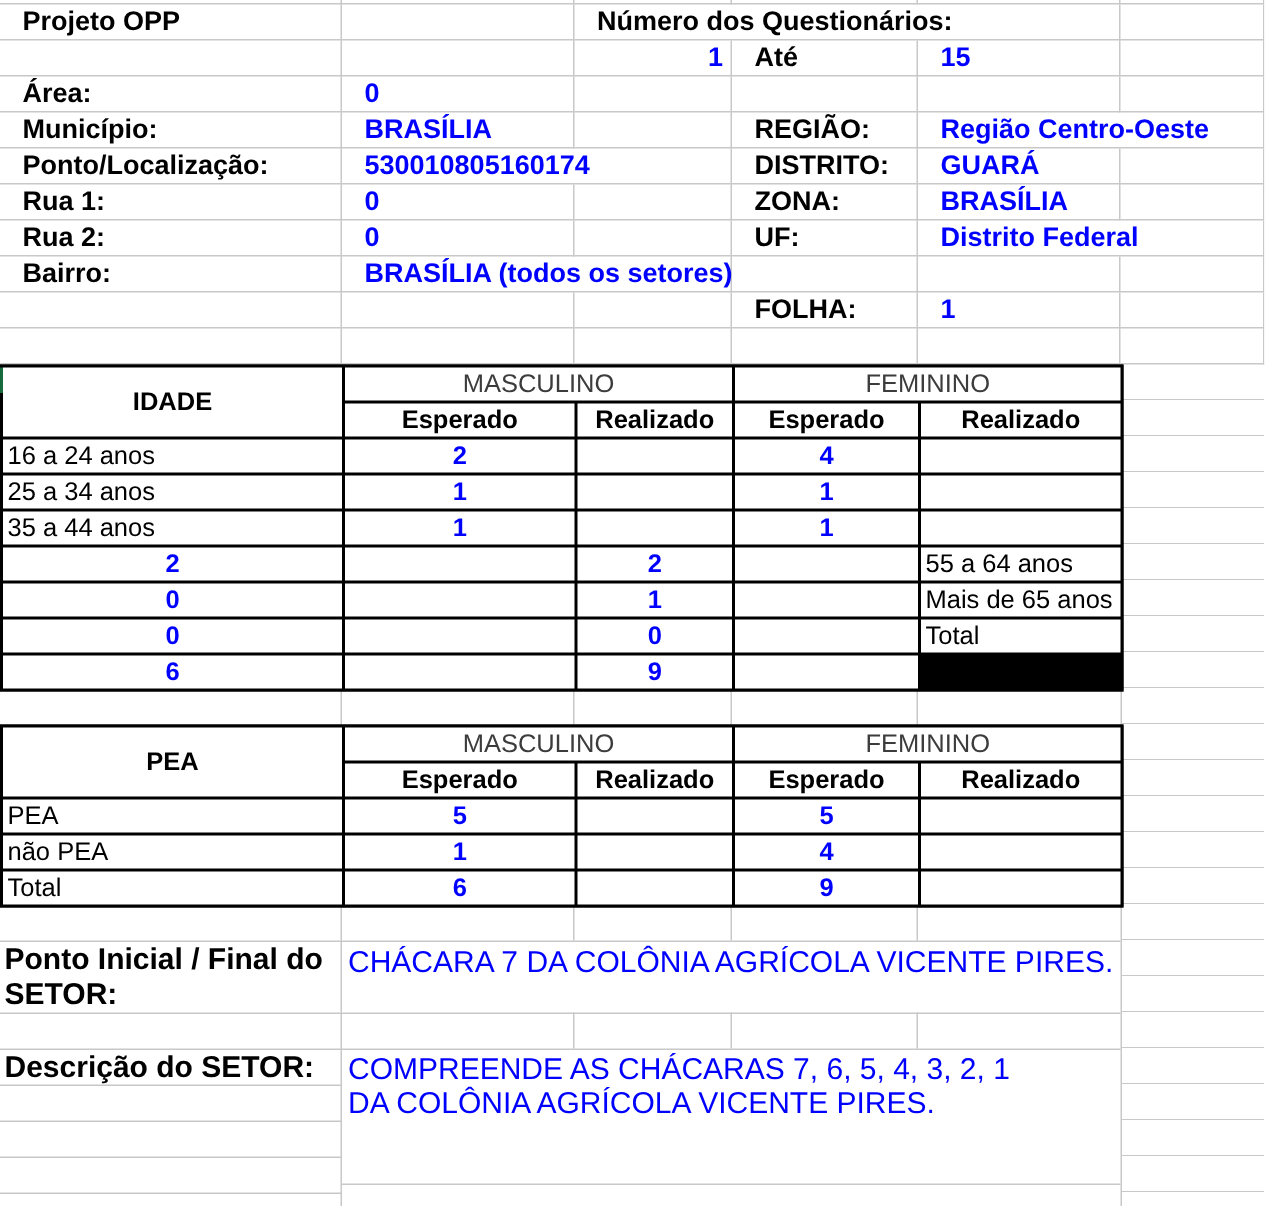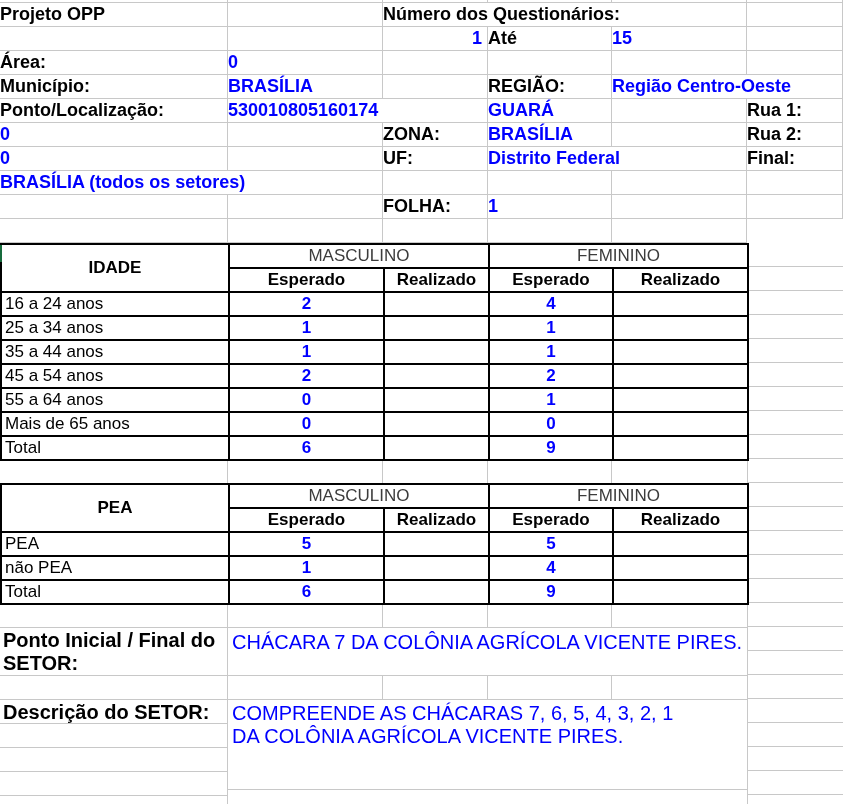"Projeto OPP" .hgrid .c { padding-left: 0 -> 15px }
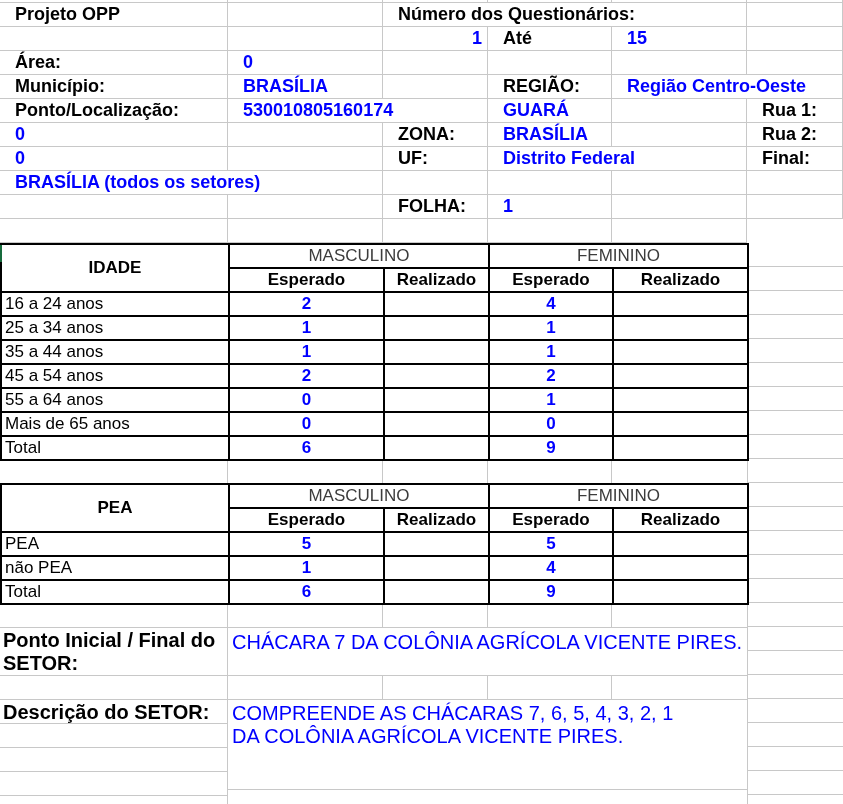"DISTRITO:" div.c { html: none -> <div>DISTRITO:</div> }
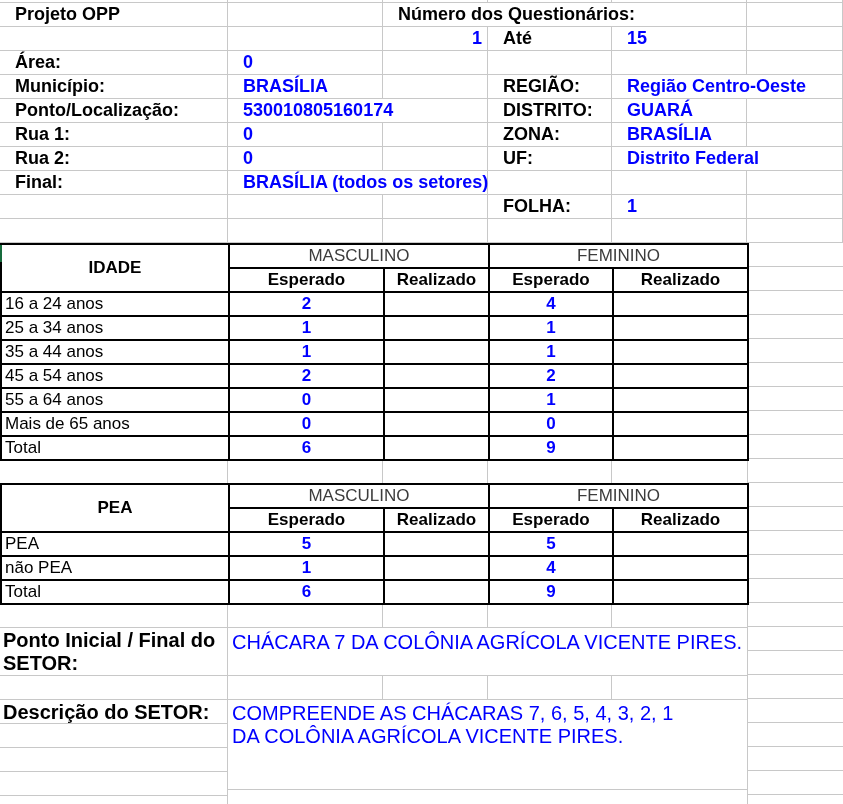"Final:" div.c { text: Final -> Bairro }
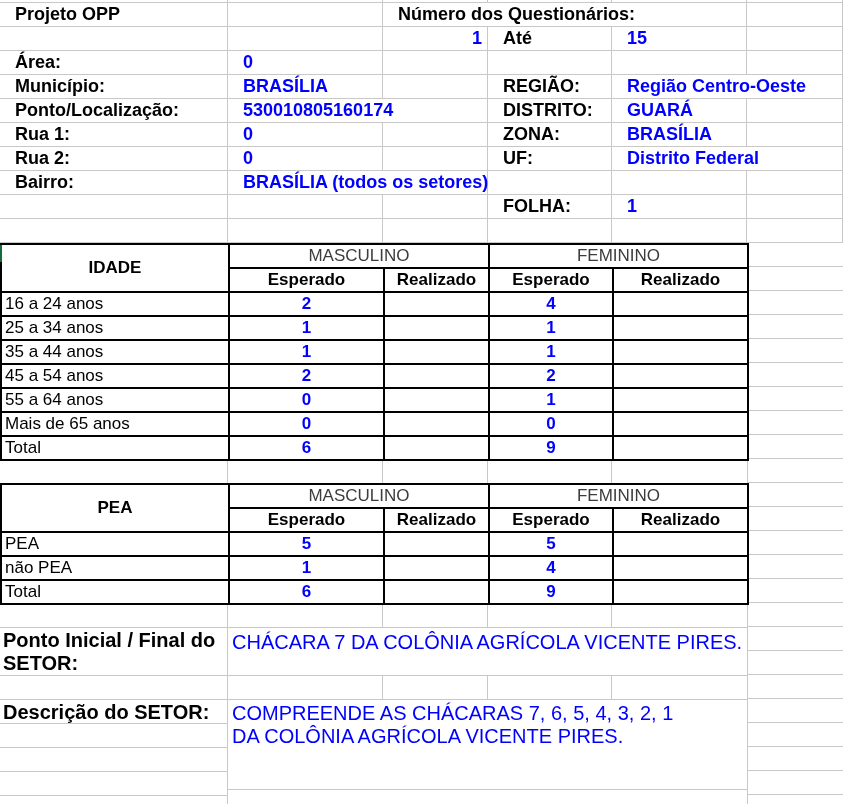"45 a 54 anos" div.cell { html: <div>45 a 54 anos</div> -> none }
